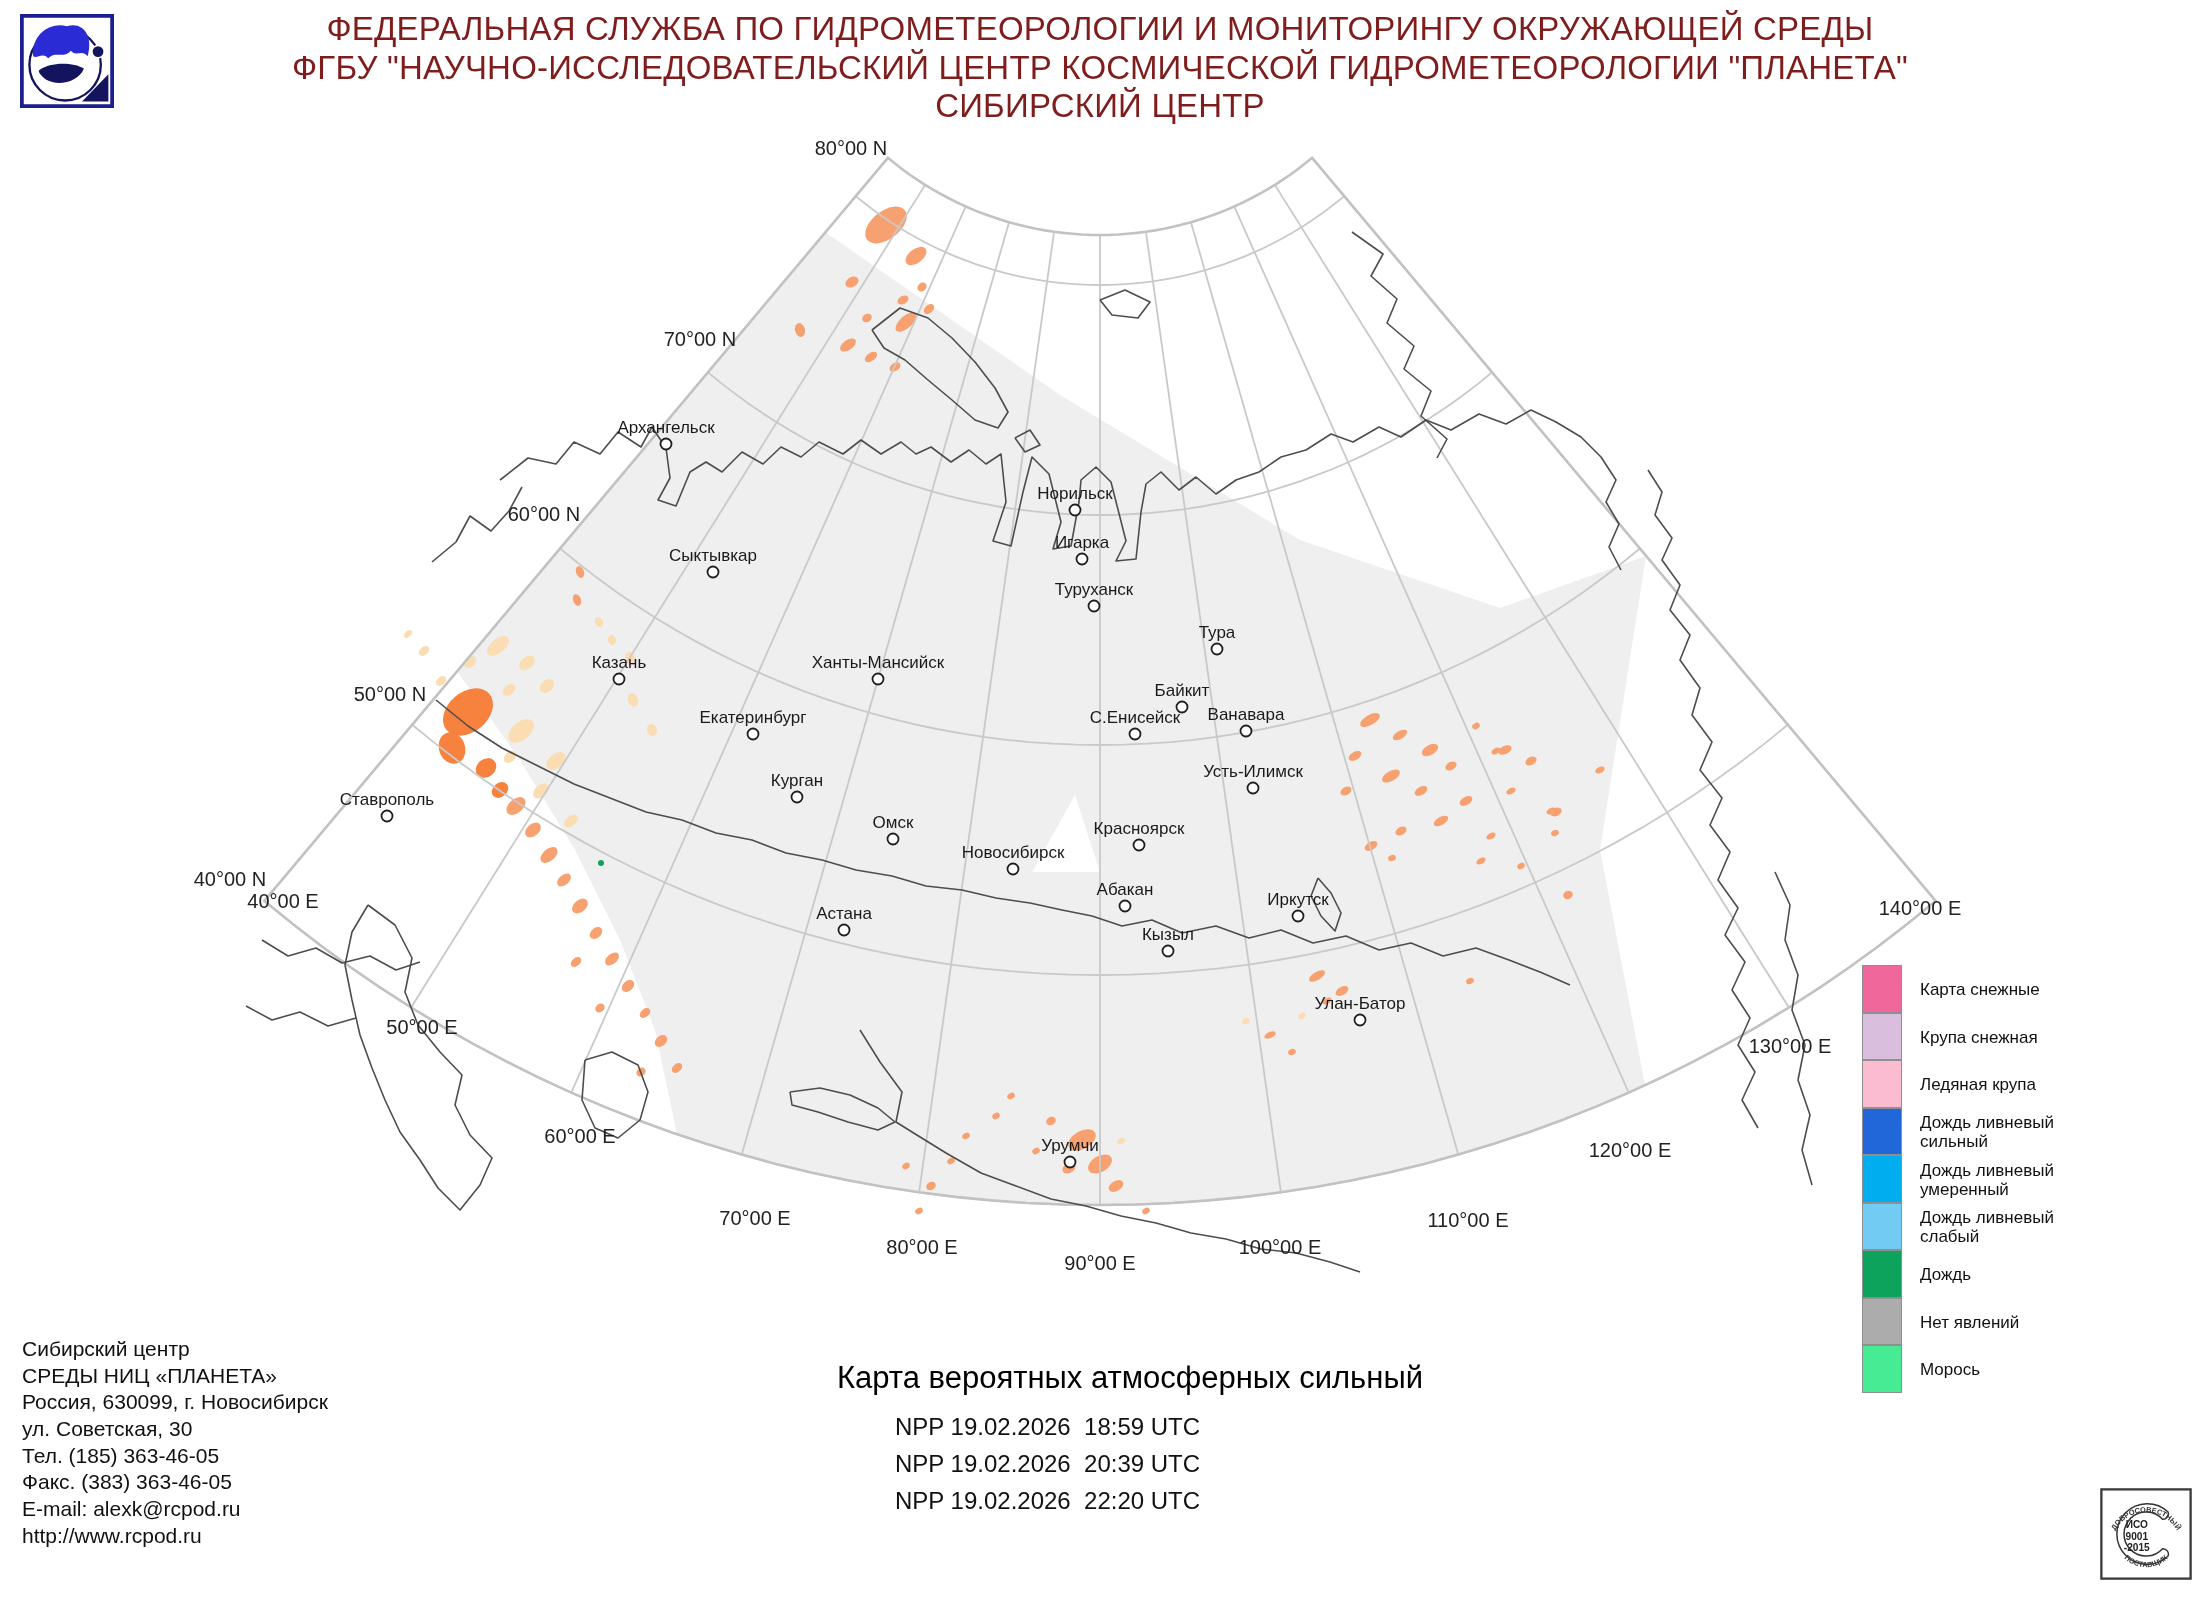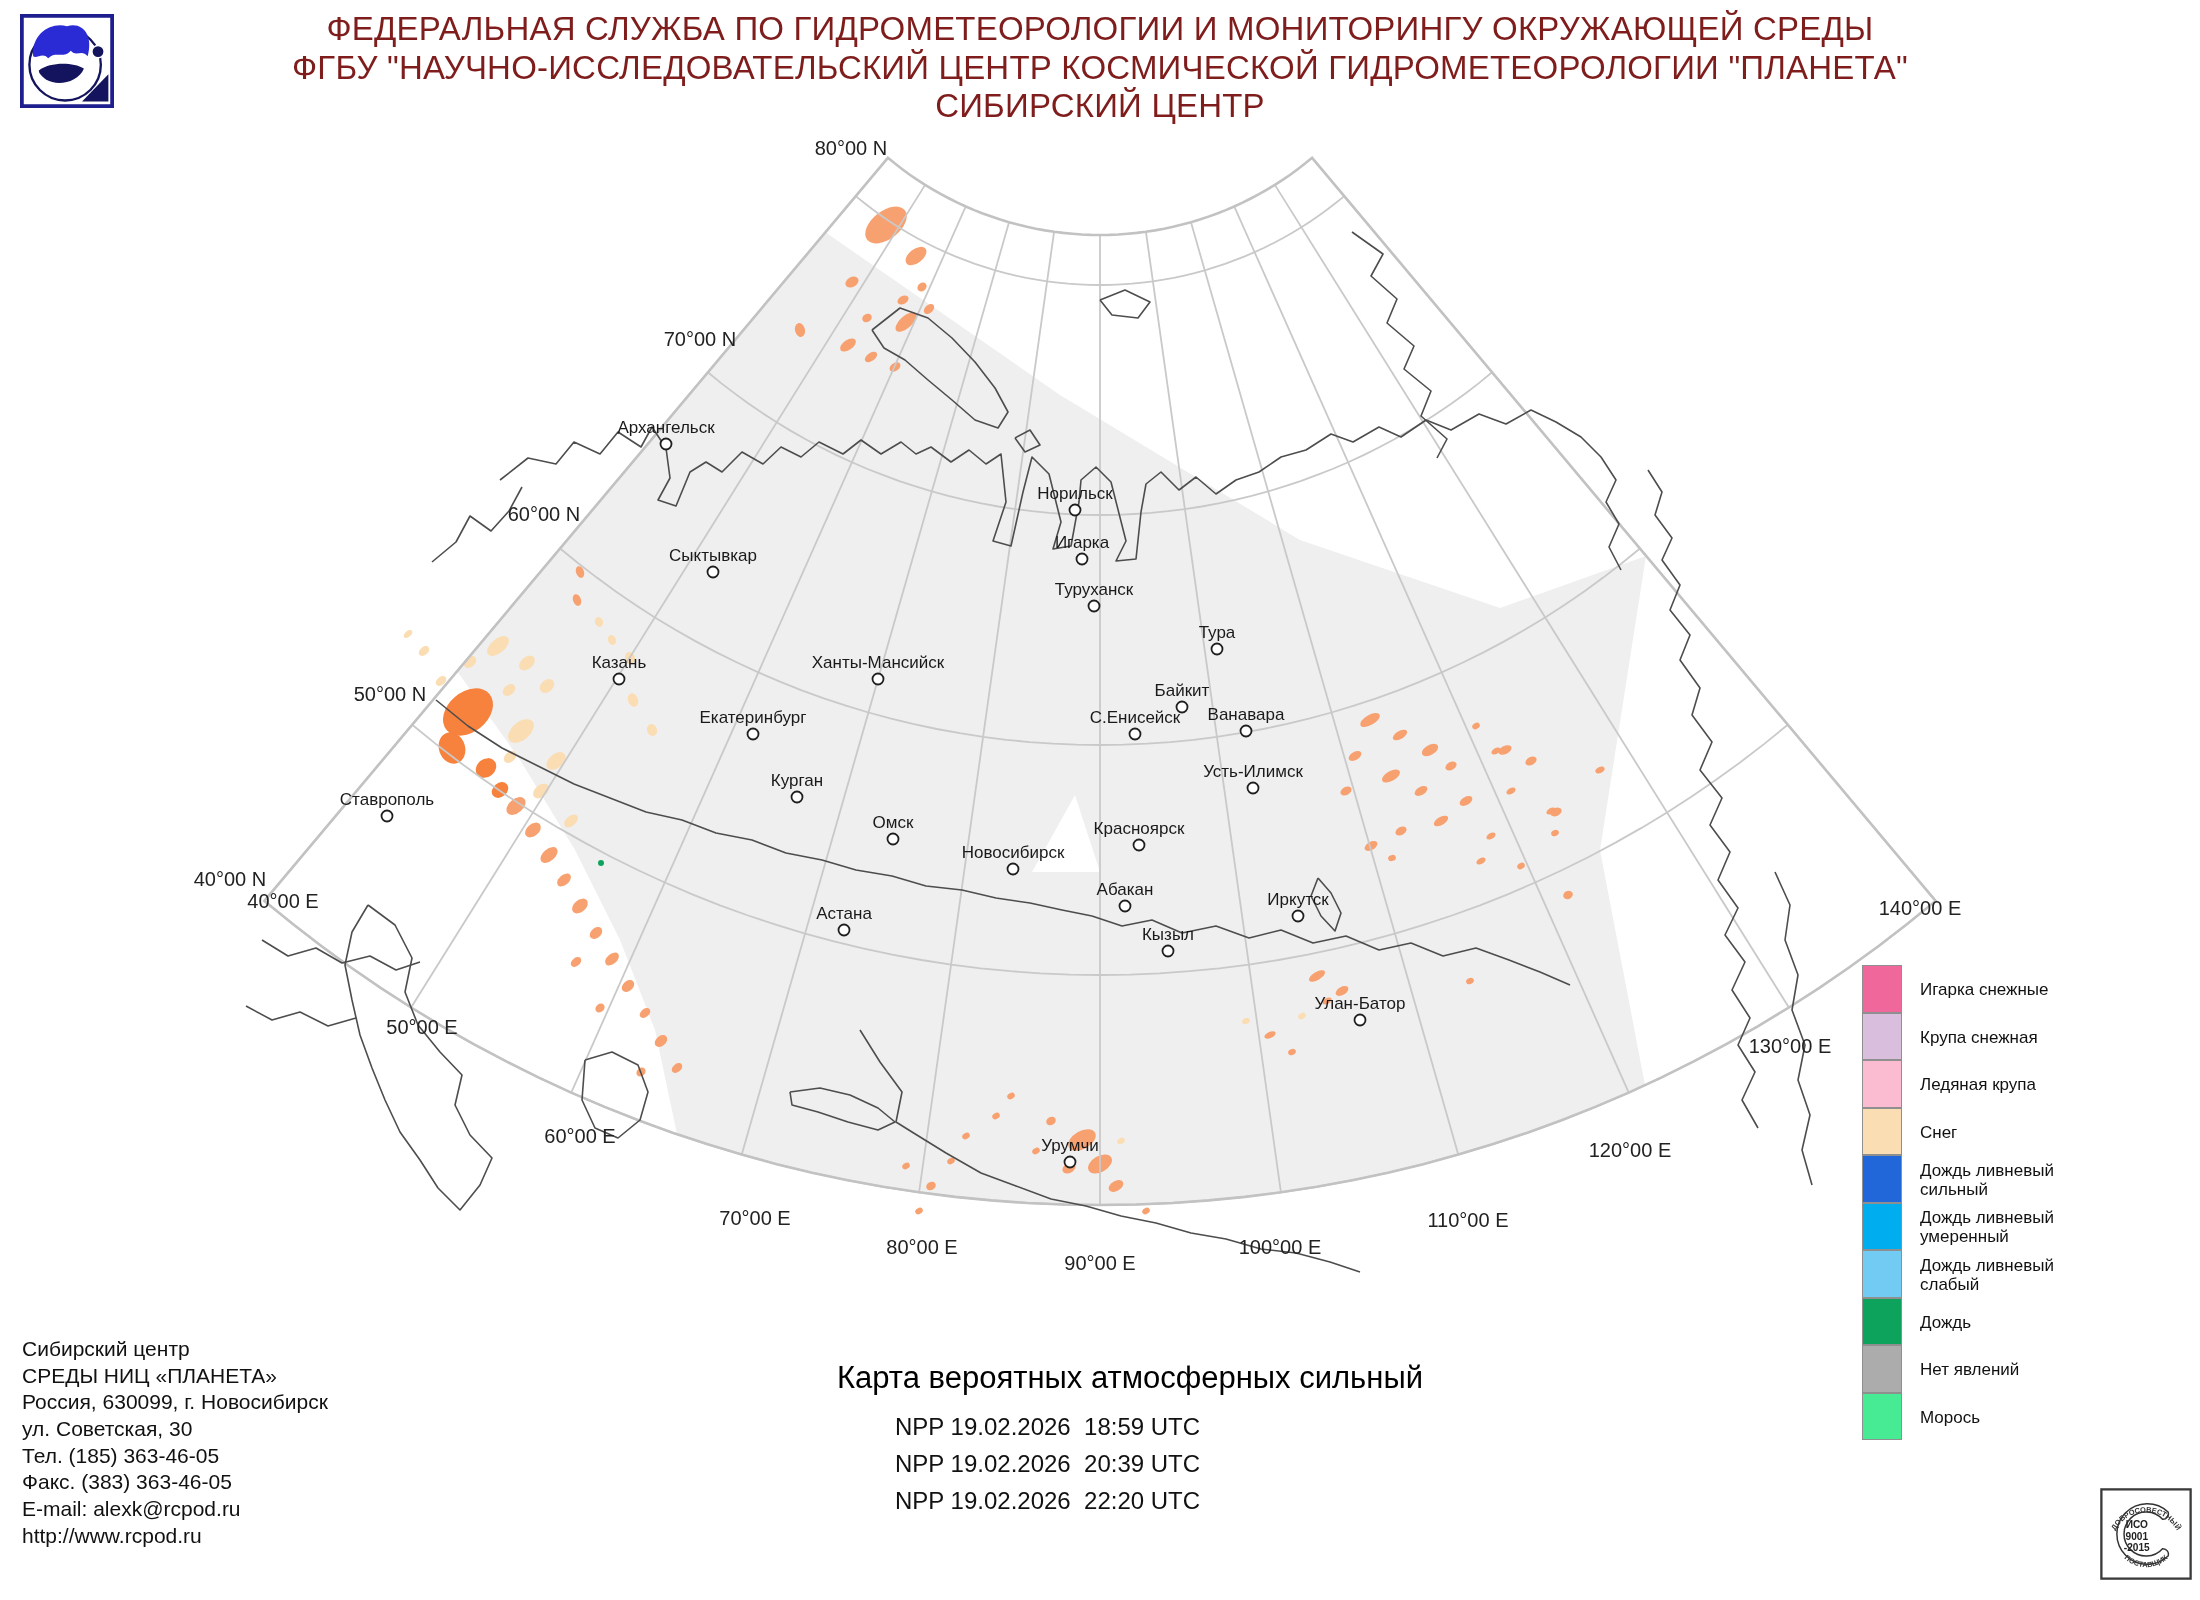"Игарка снежные" div.lglb { text: Игарка -> Карта }
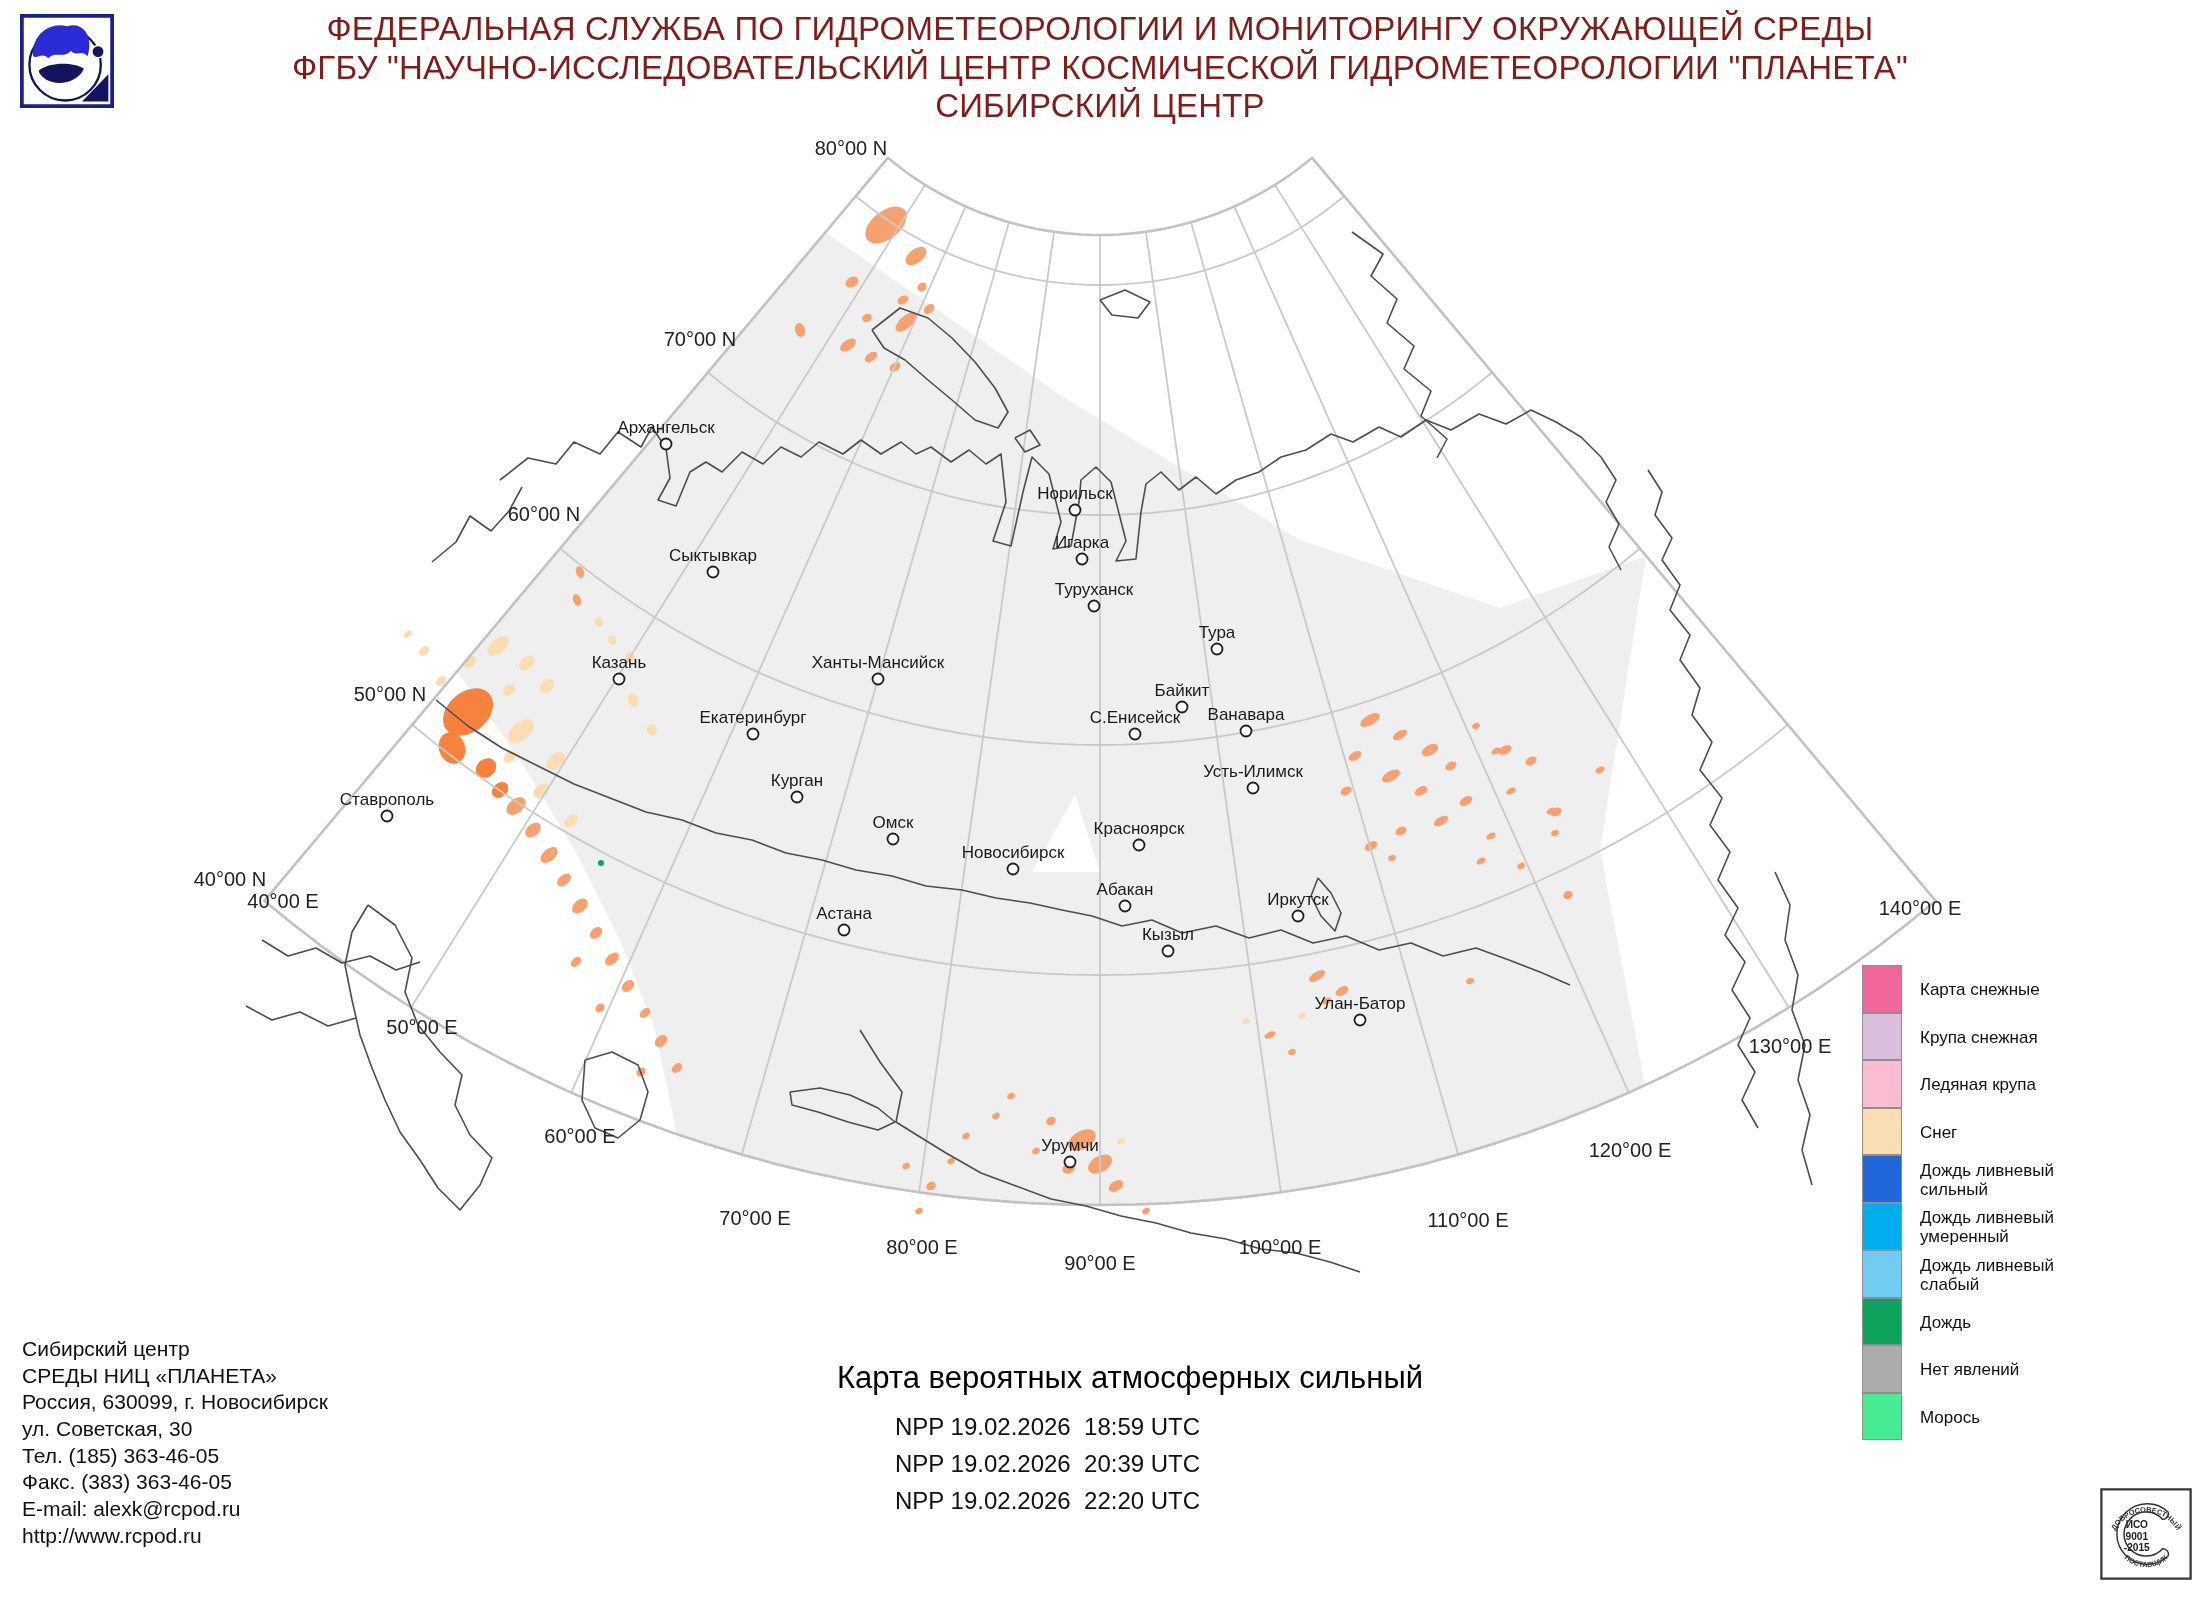"Снег" div.lgrow { html: <div> <div></div> <div>Снег</div> </div> -> none }
